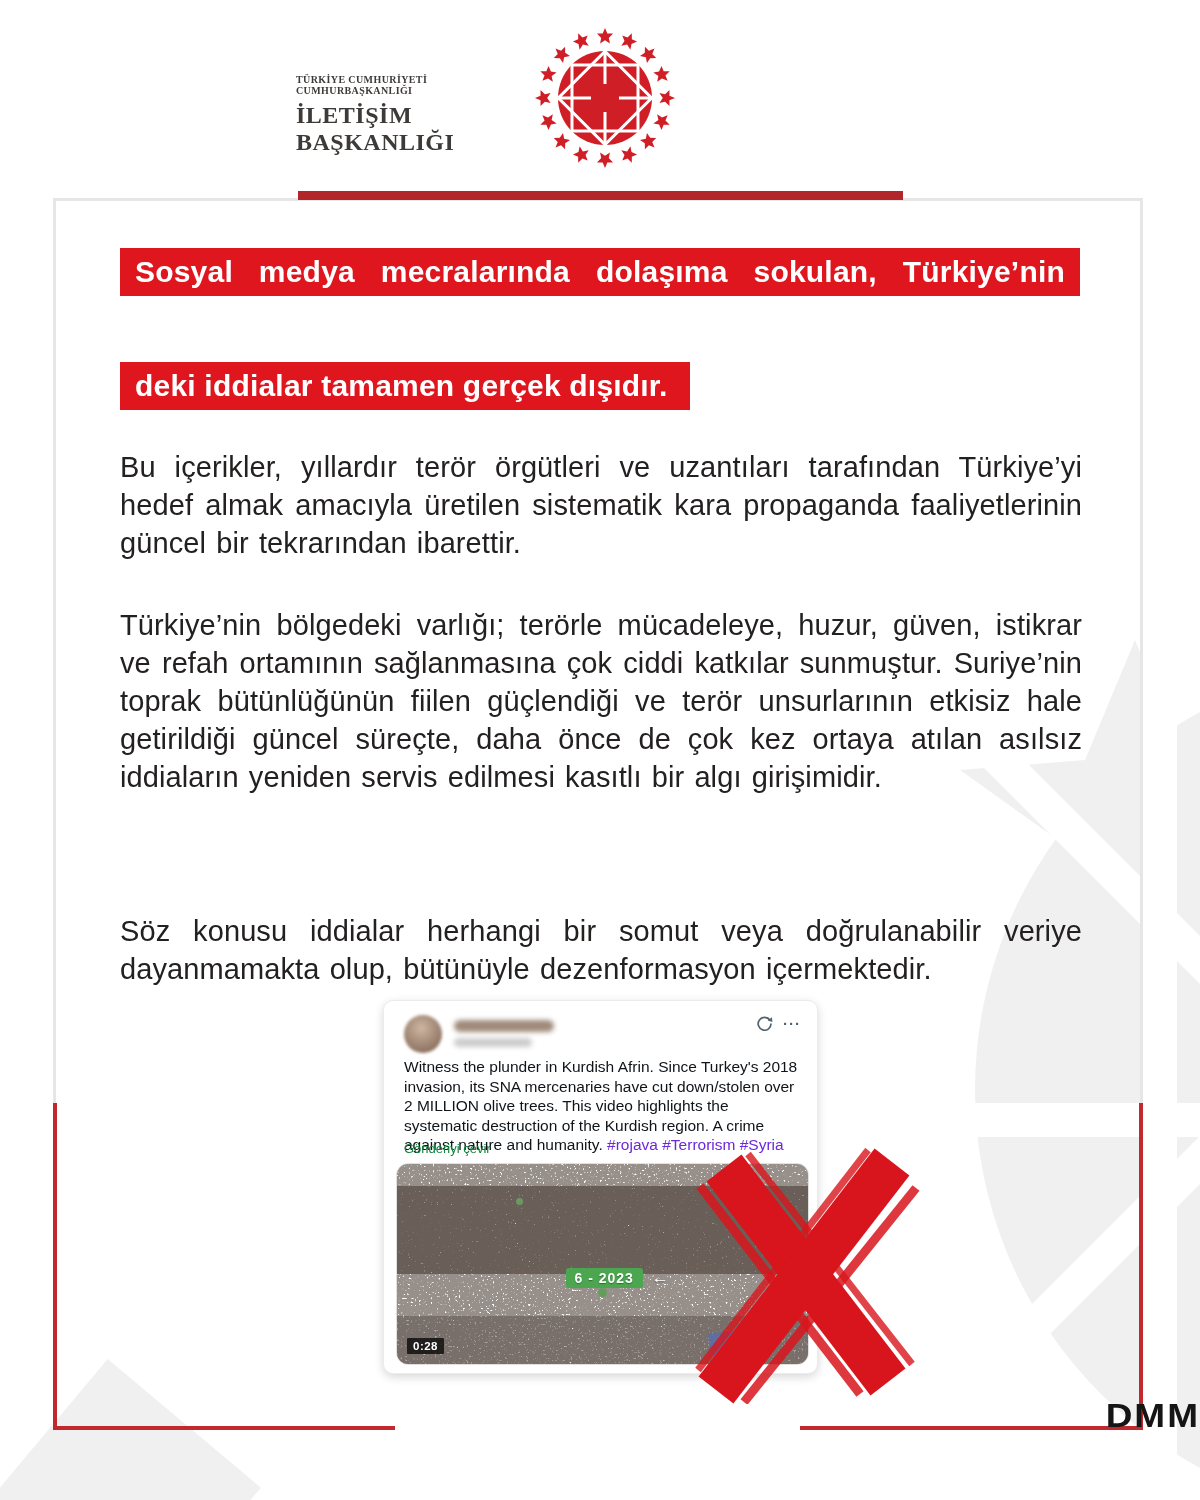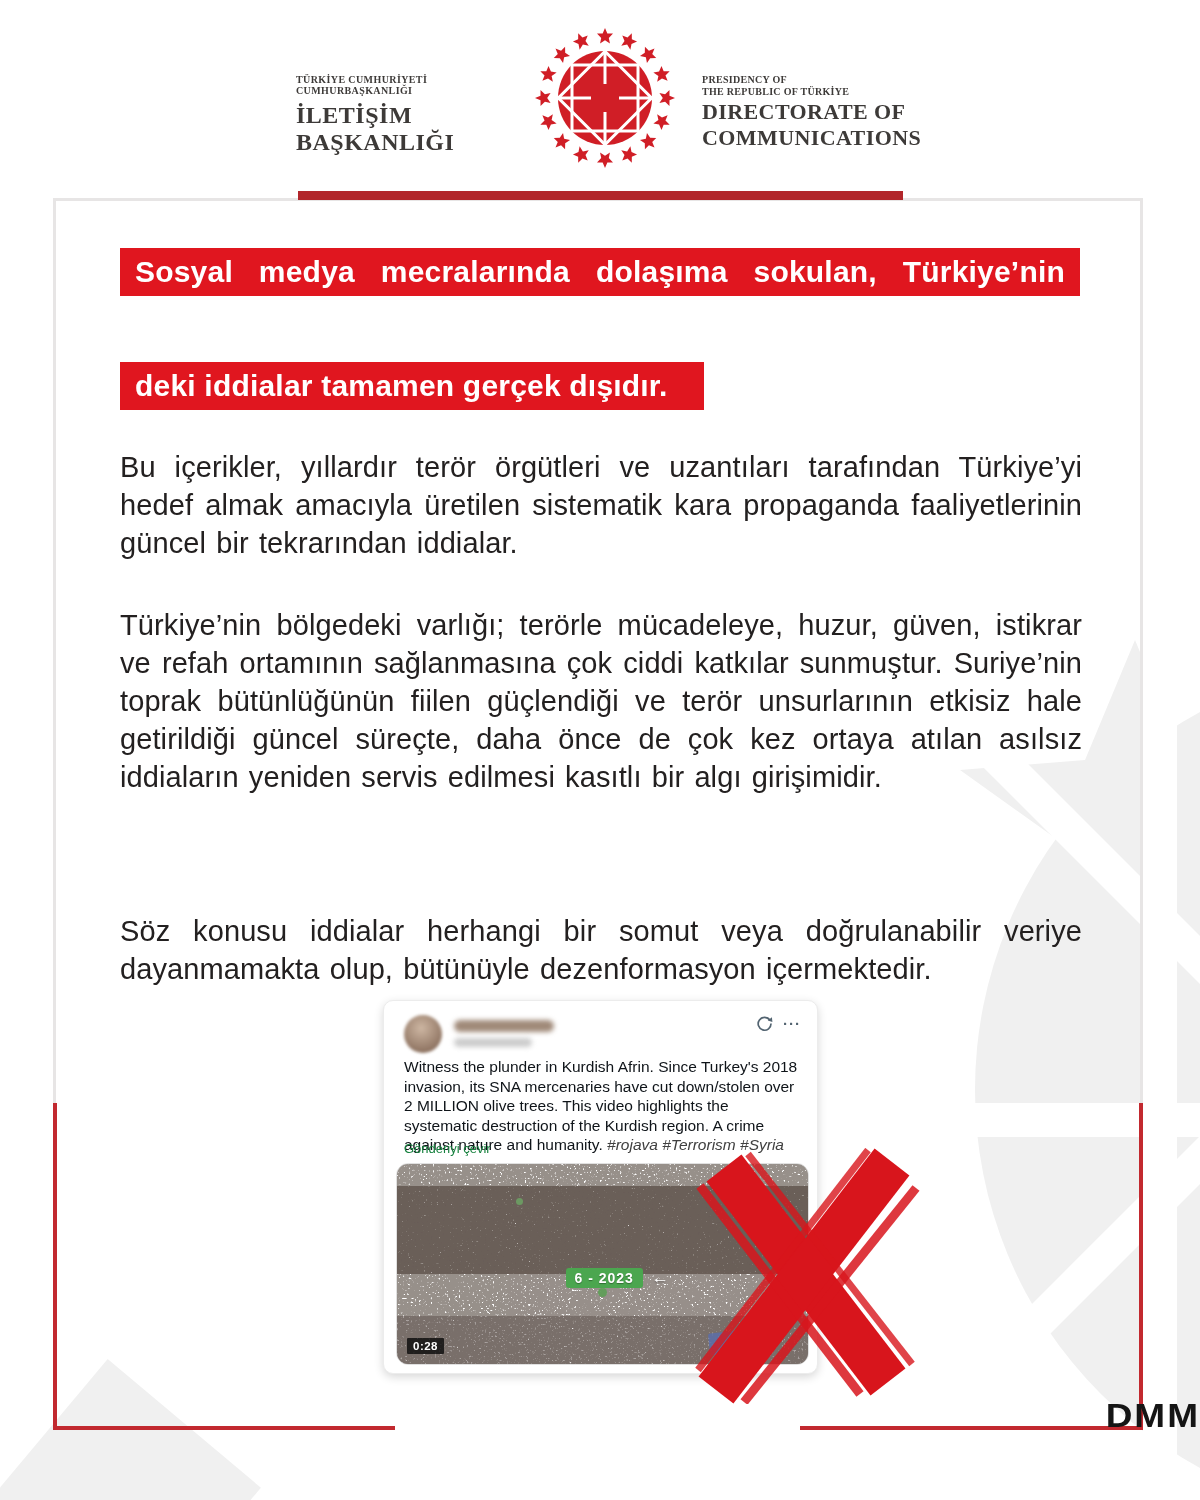"PRESIDENCY OF" div.hdr-right { html: <div> <div>PRESIDENCY OF</div> <div>THE REPUBLIC OF TÜRKİYE</div> <div>DIRECTORATE OF</div> <div>COMMUNICATIONS</div> </div> -> none }
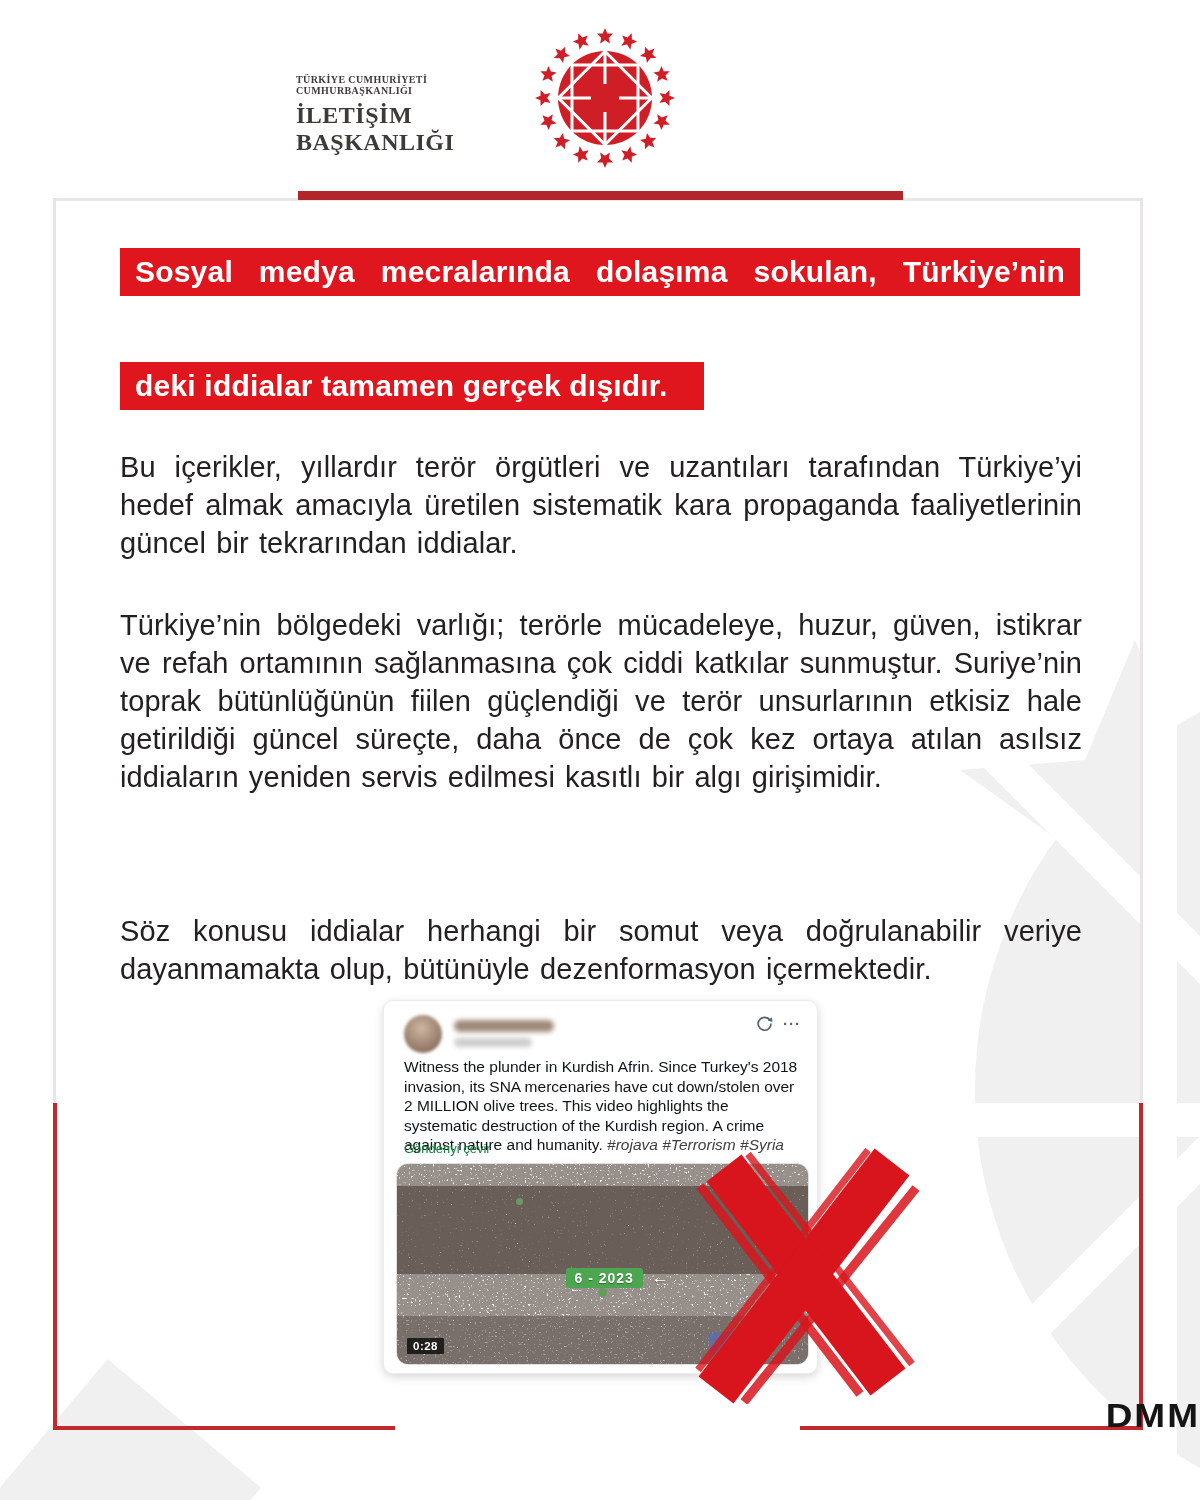"deki iddialar tamamen gerçek dışıdır." .hl-bar.fit { padding-right: 36px -> 22px }
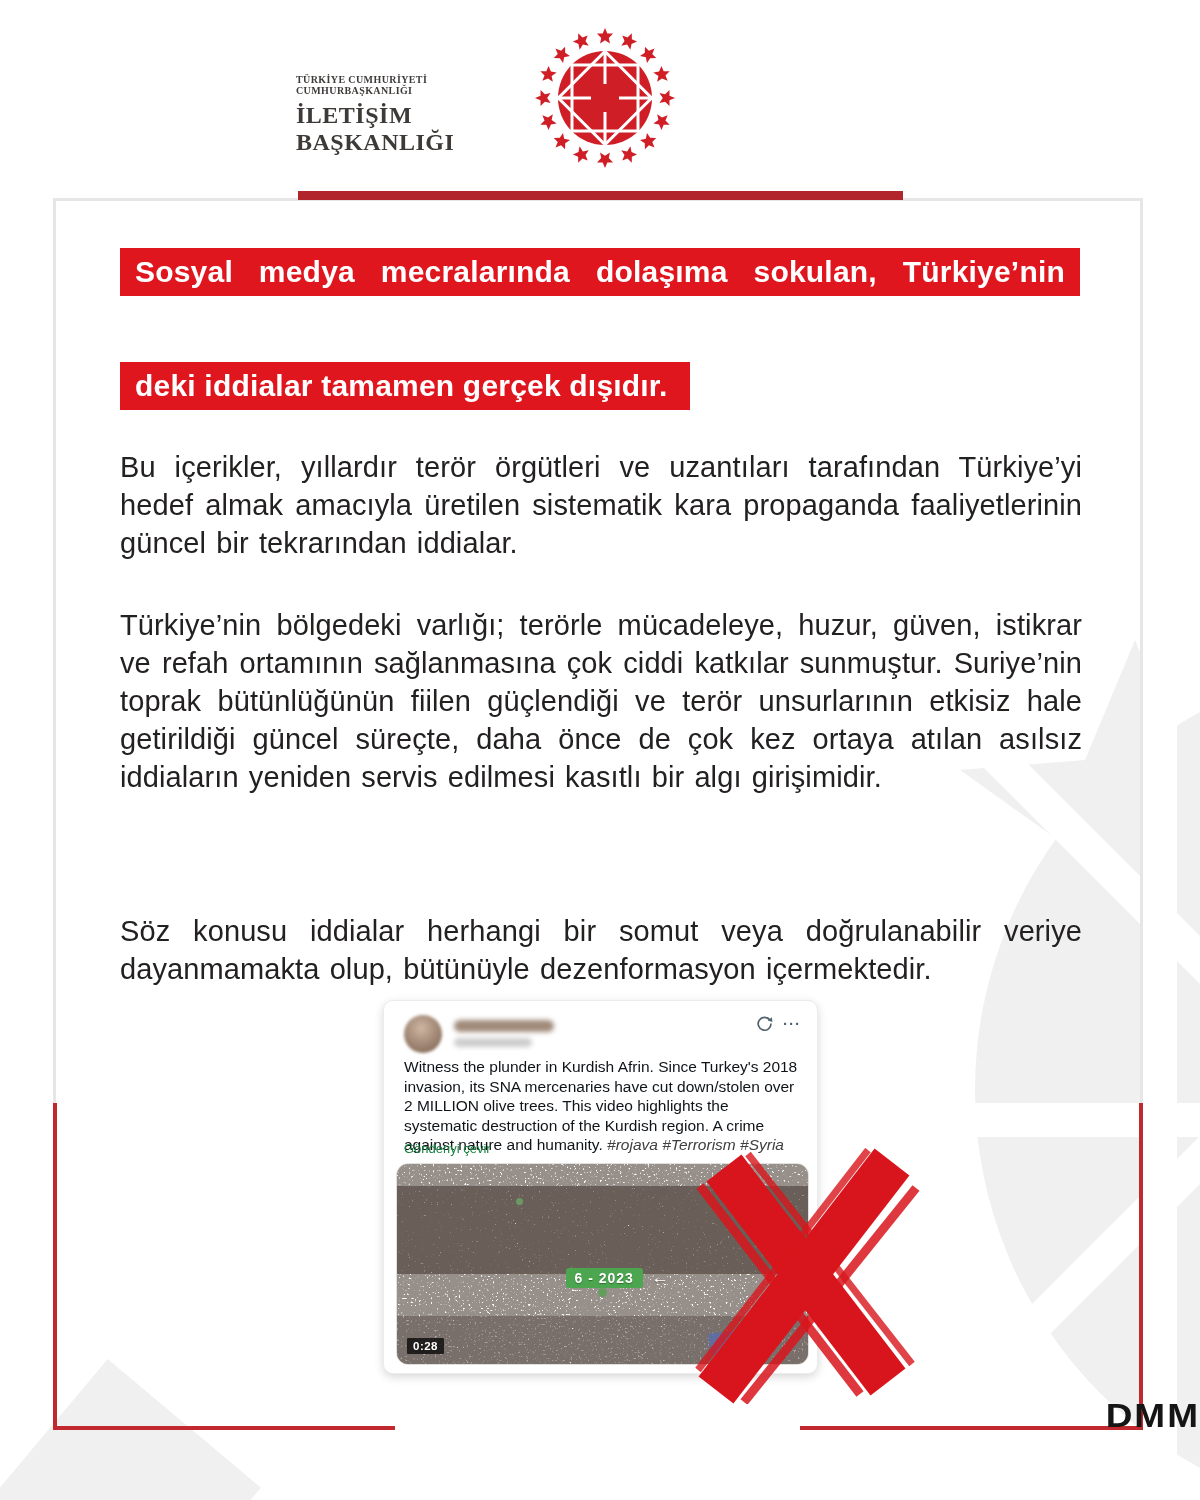"Bu içerikler, yıllardır terör örgütleri" div.para { text: iddialar -> ibarettir }
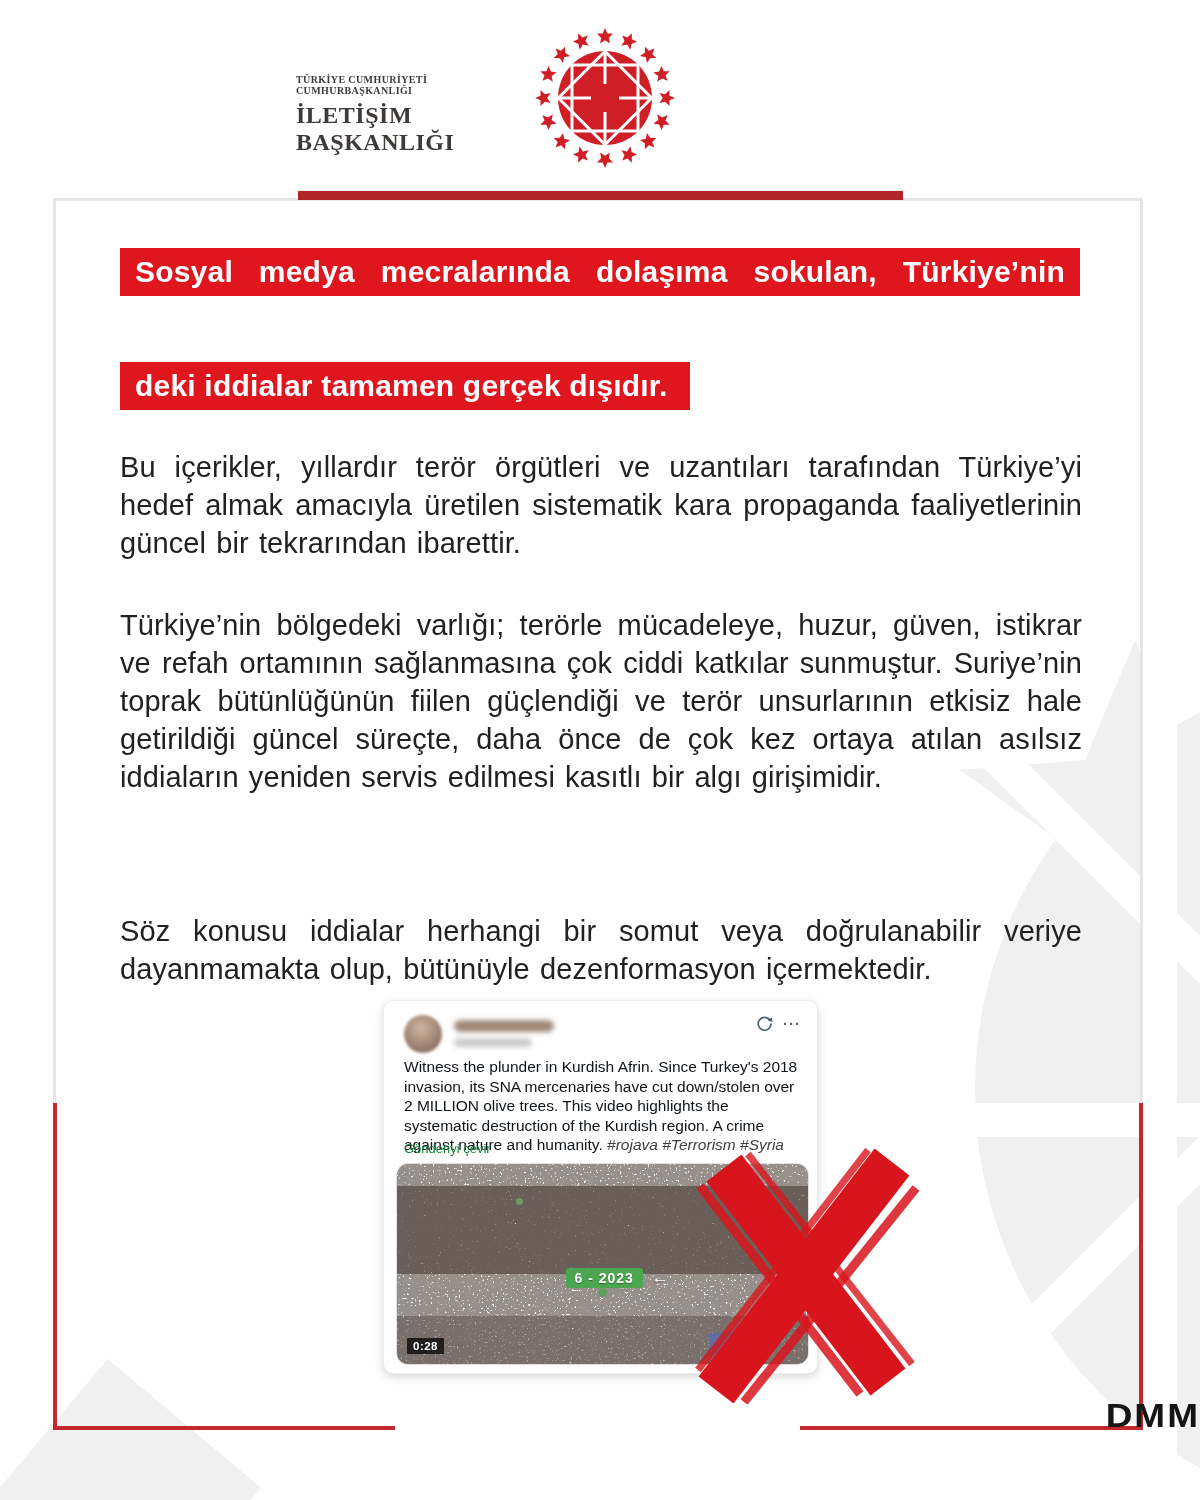"#rojava" .tag { color: #404040 -> #6d28d9; font-style: italic -> none }
